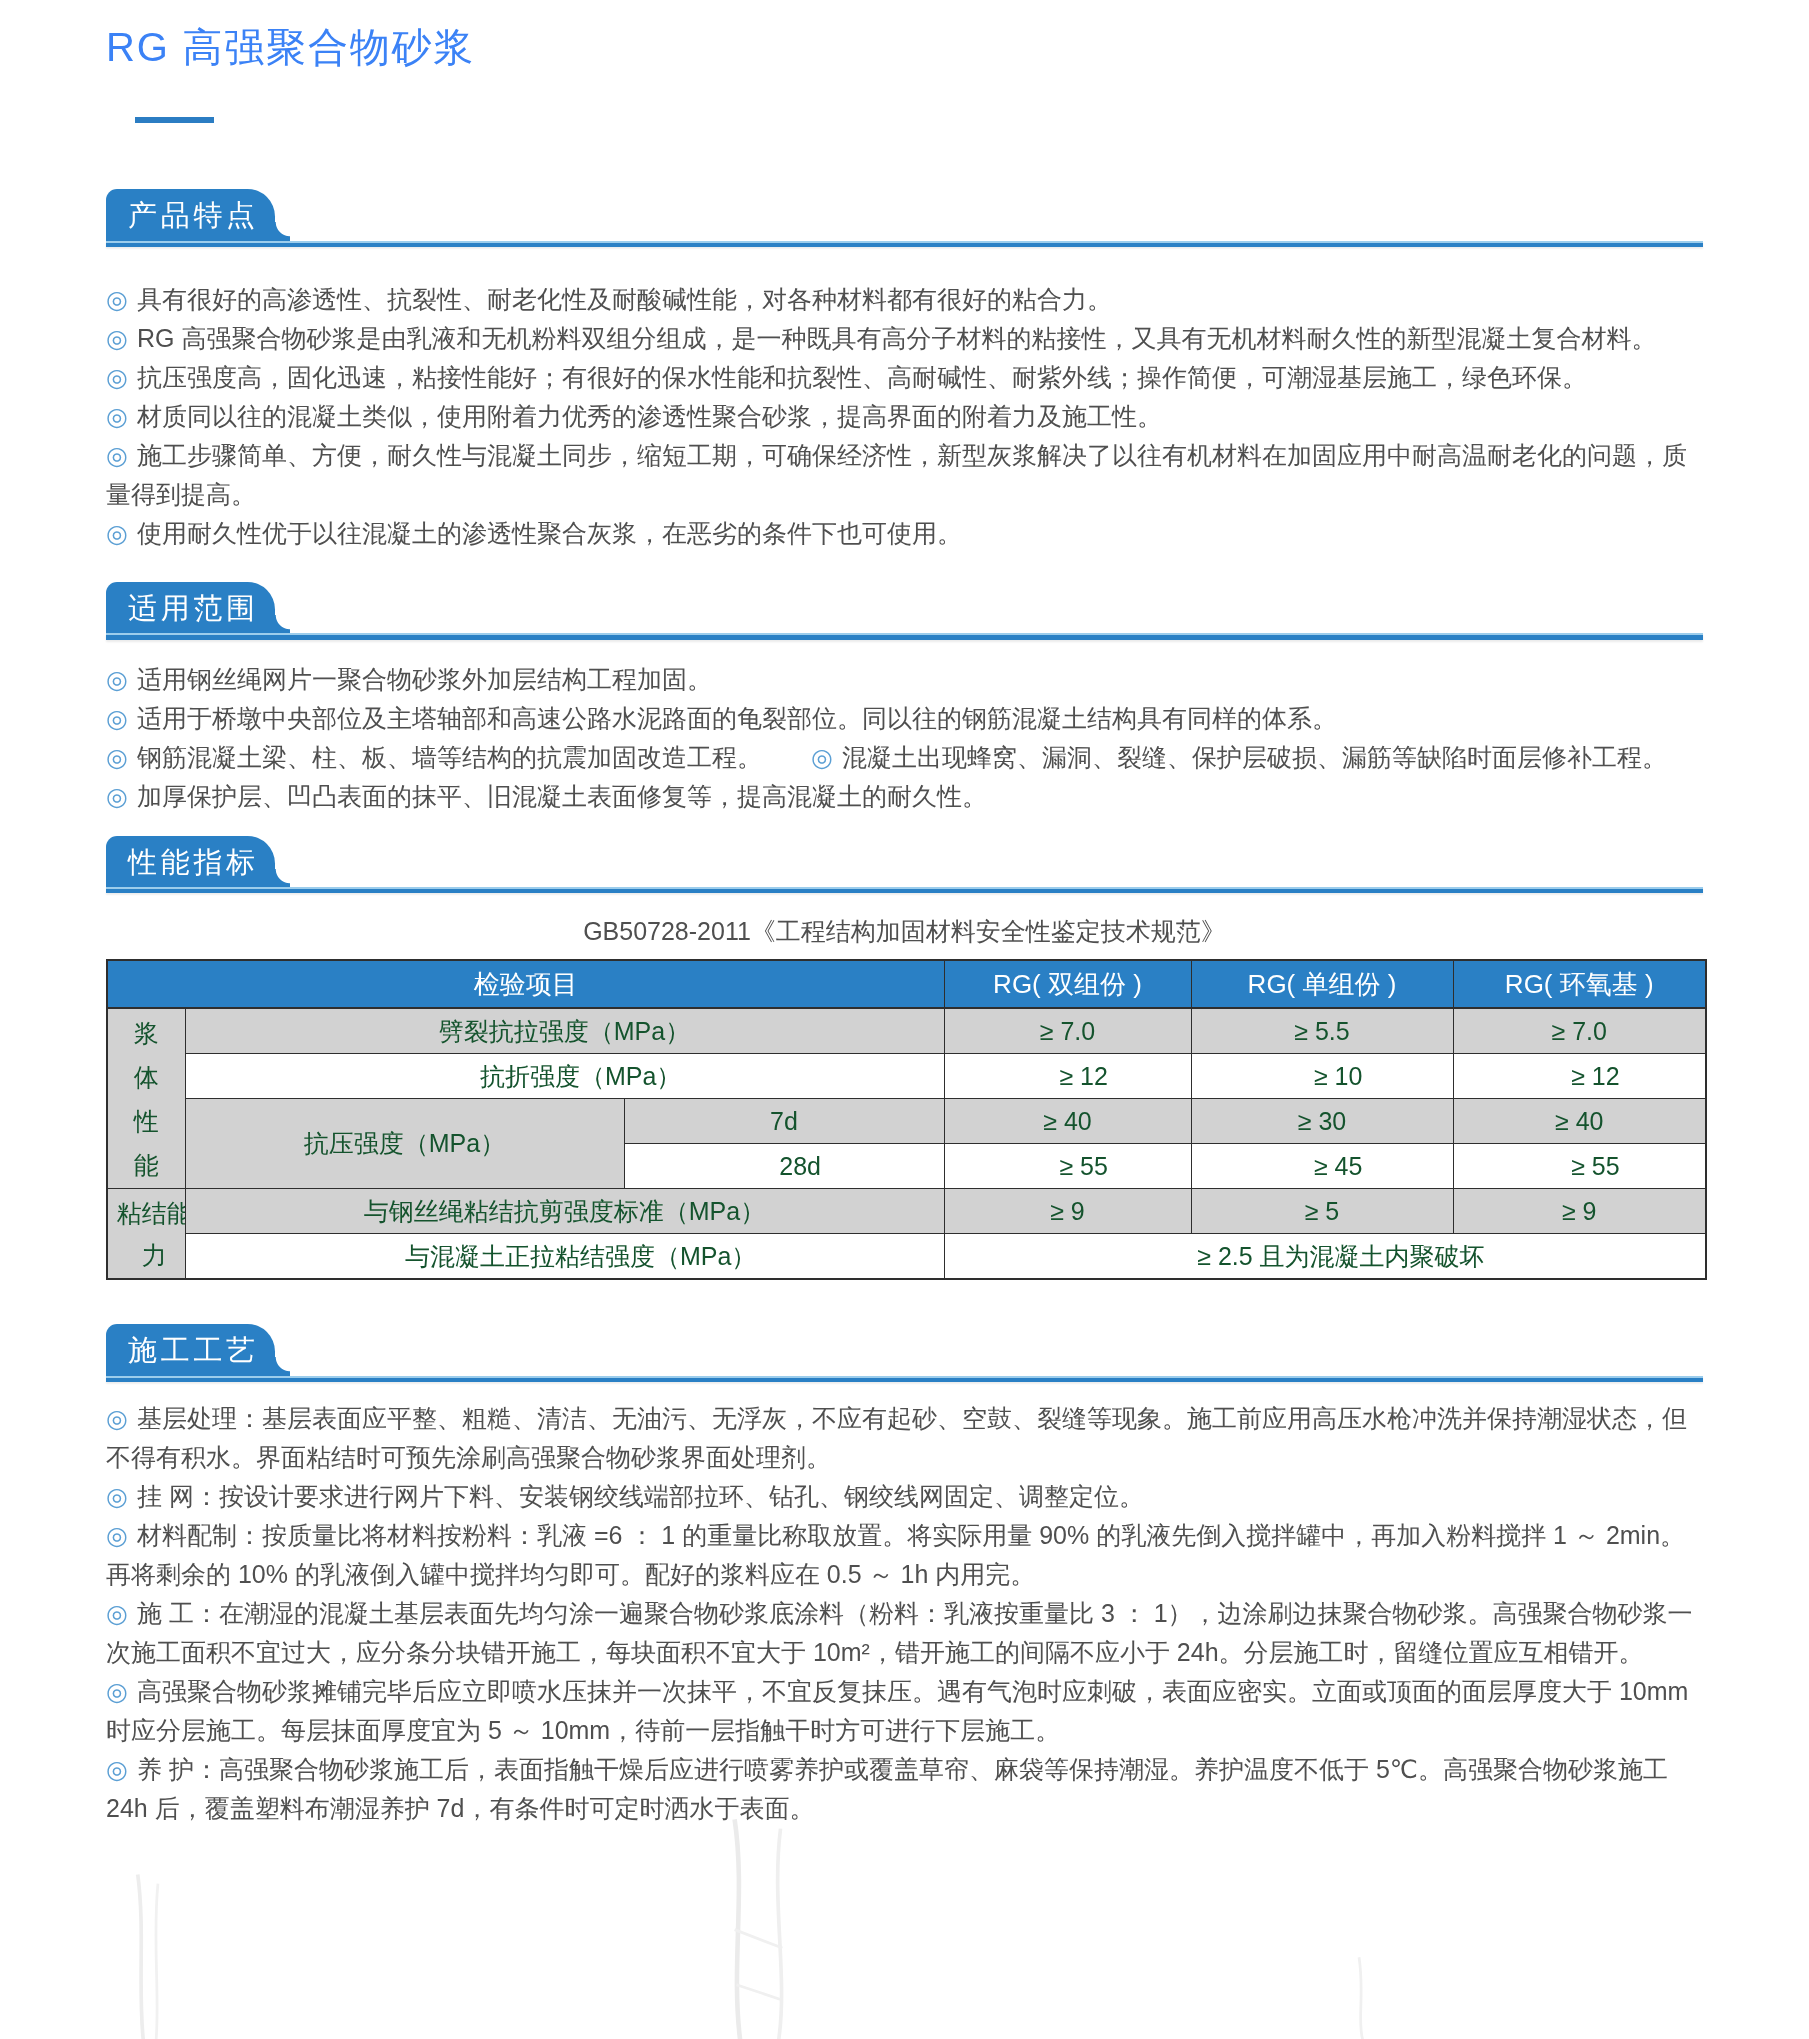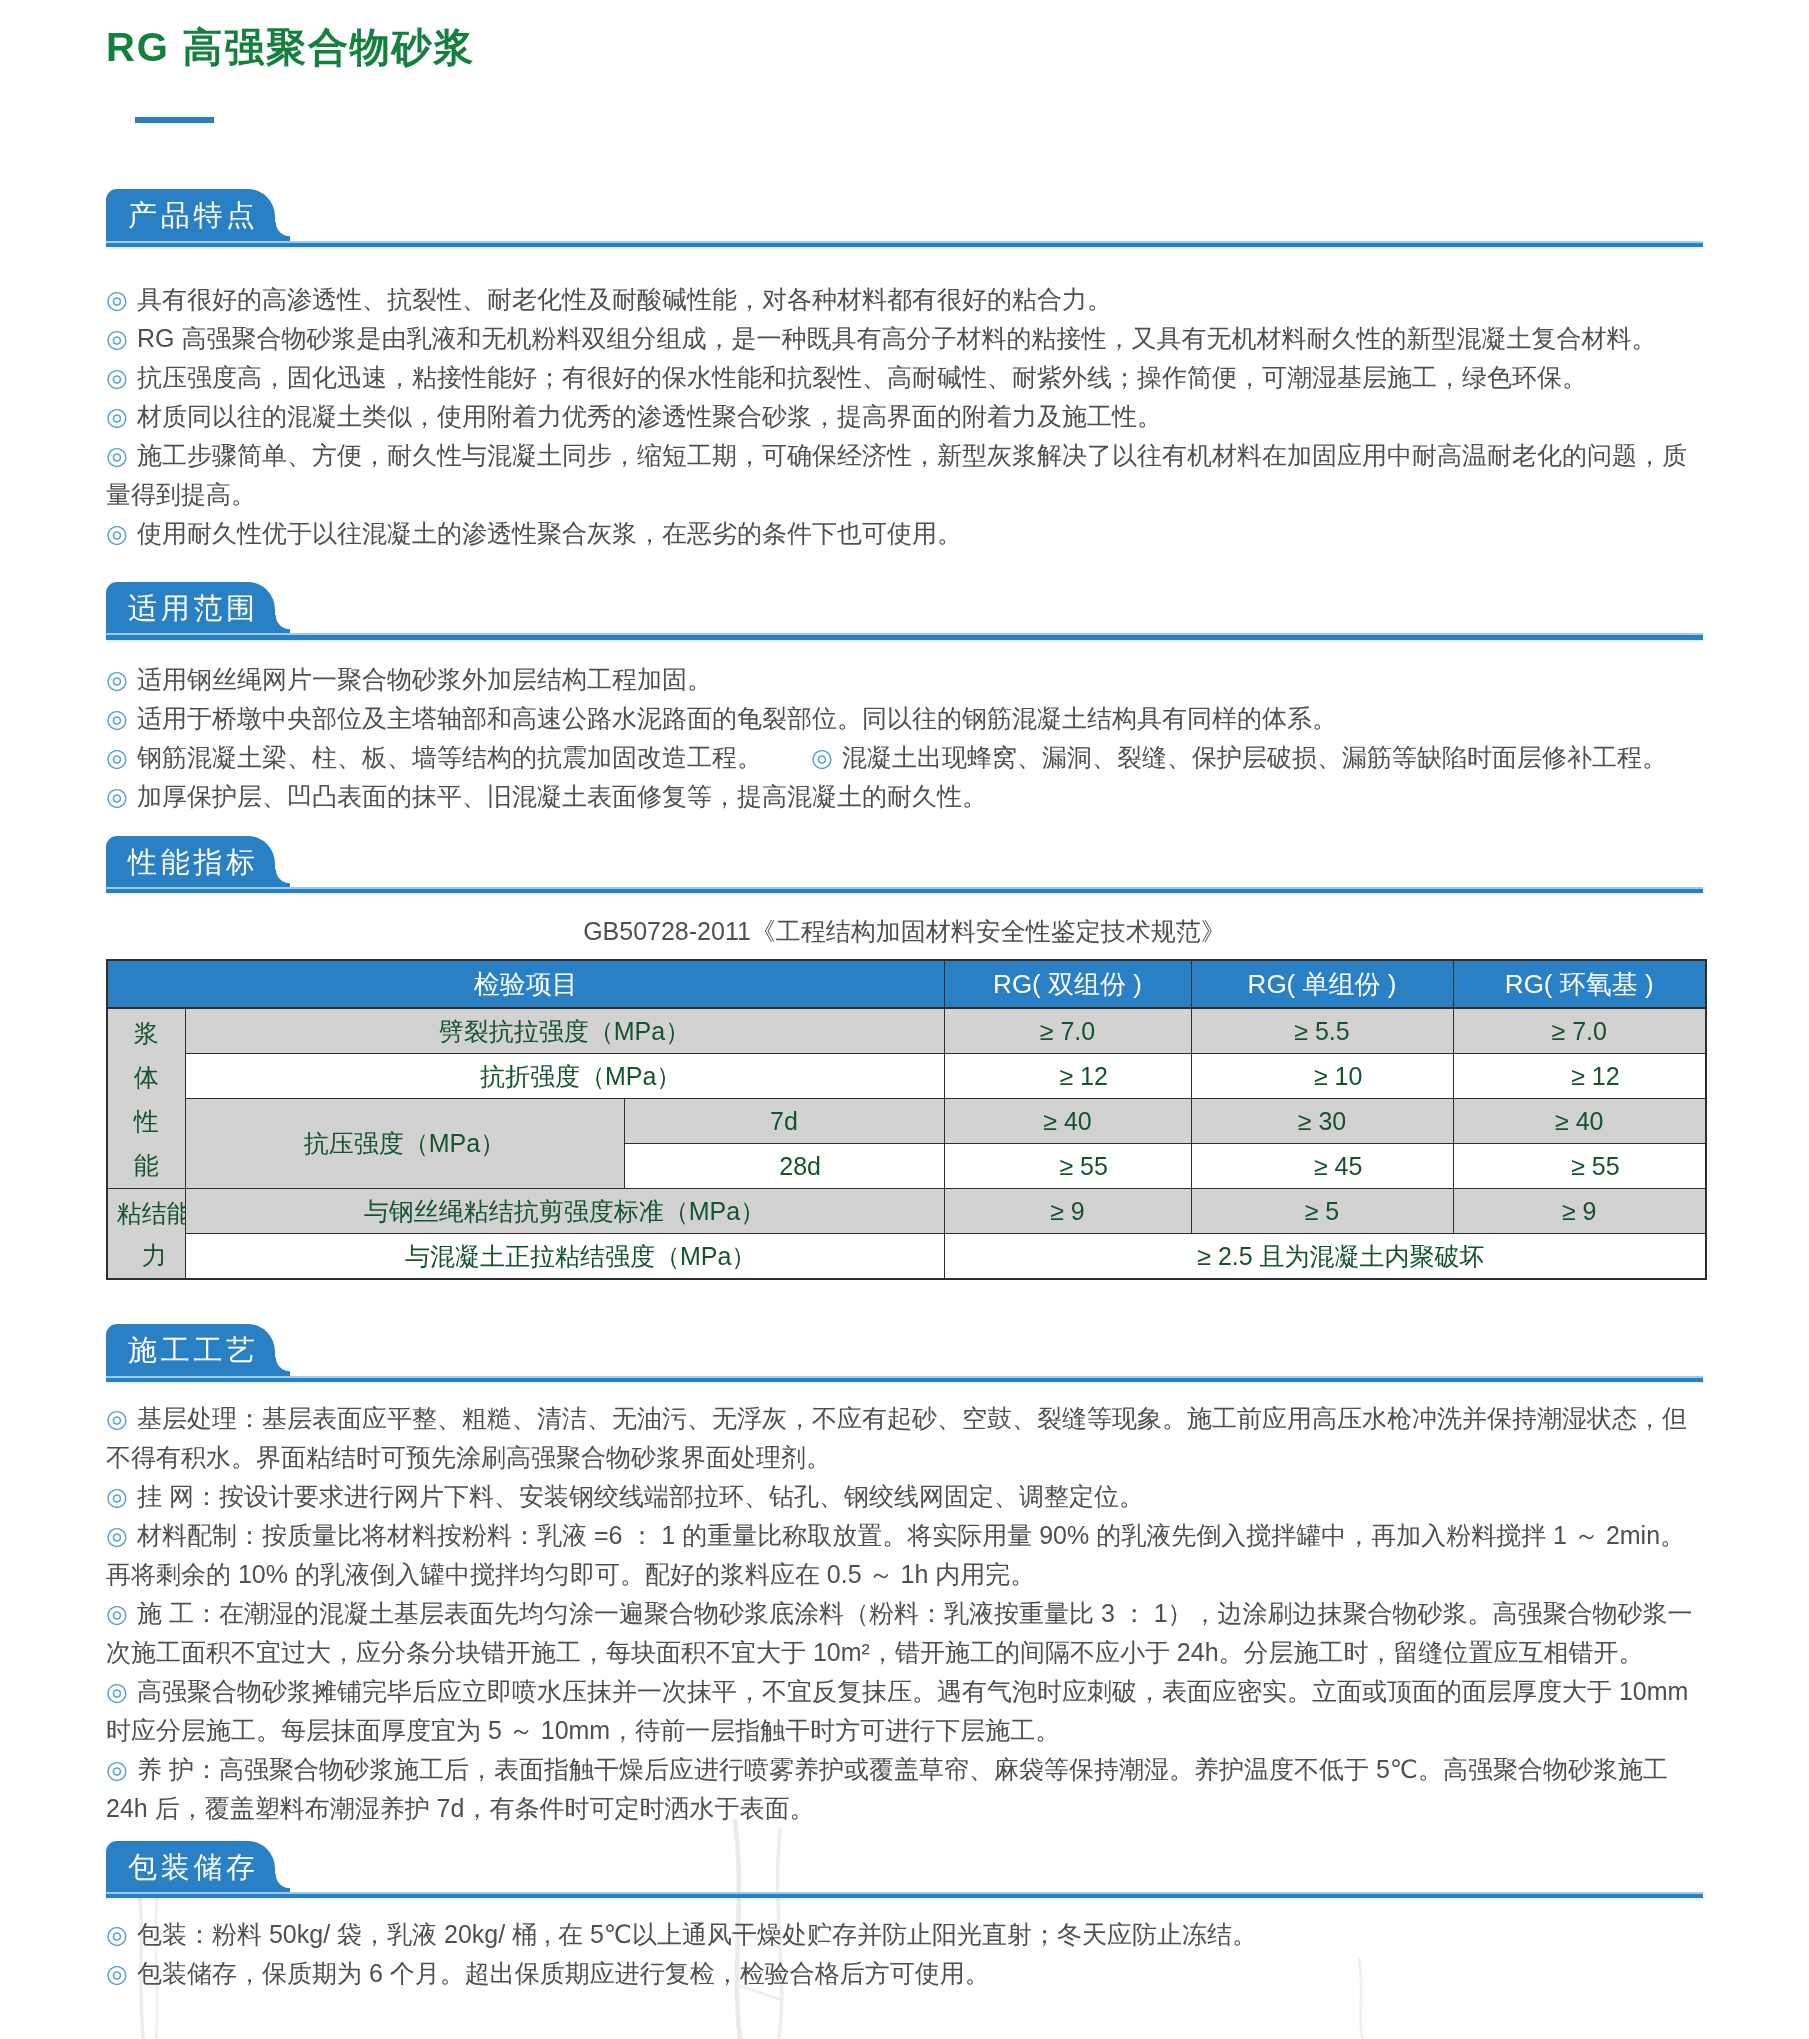"RG 高强聚合物砂浆" .page-title { color: #15803d -> #3b82f6; font-weight: bold -> normal }
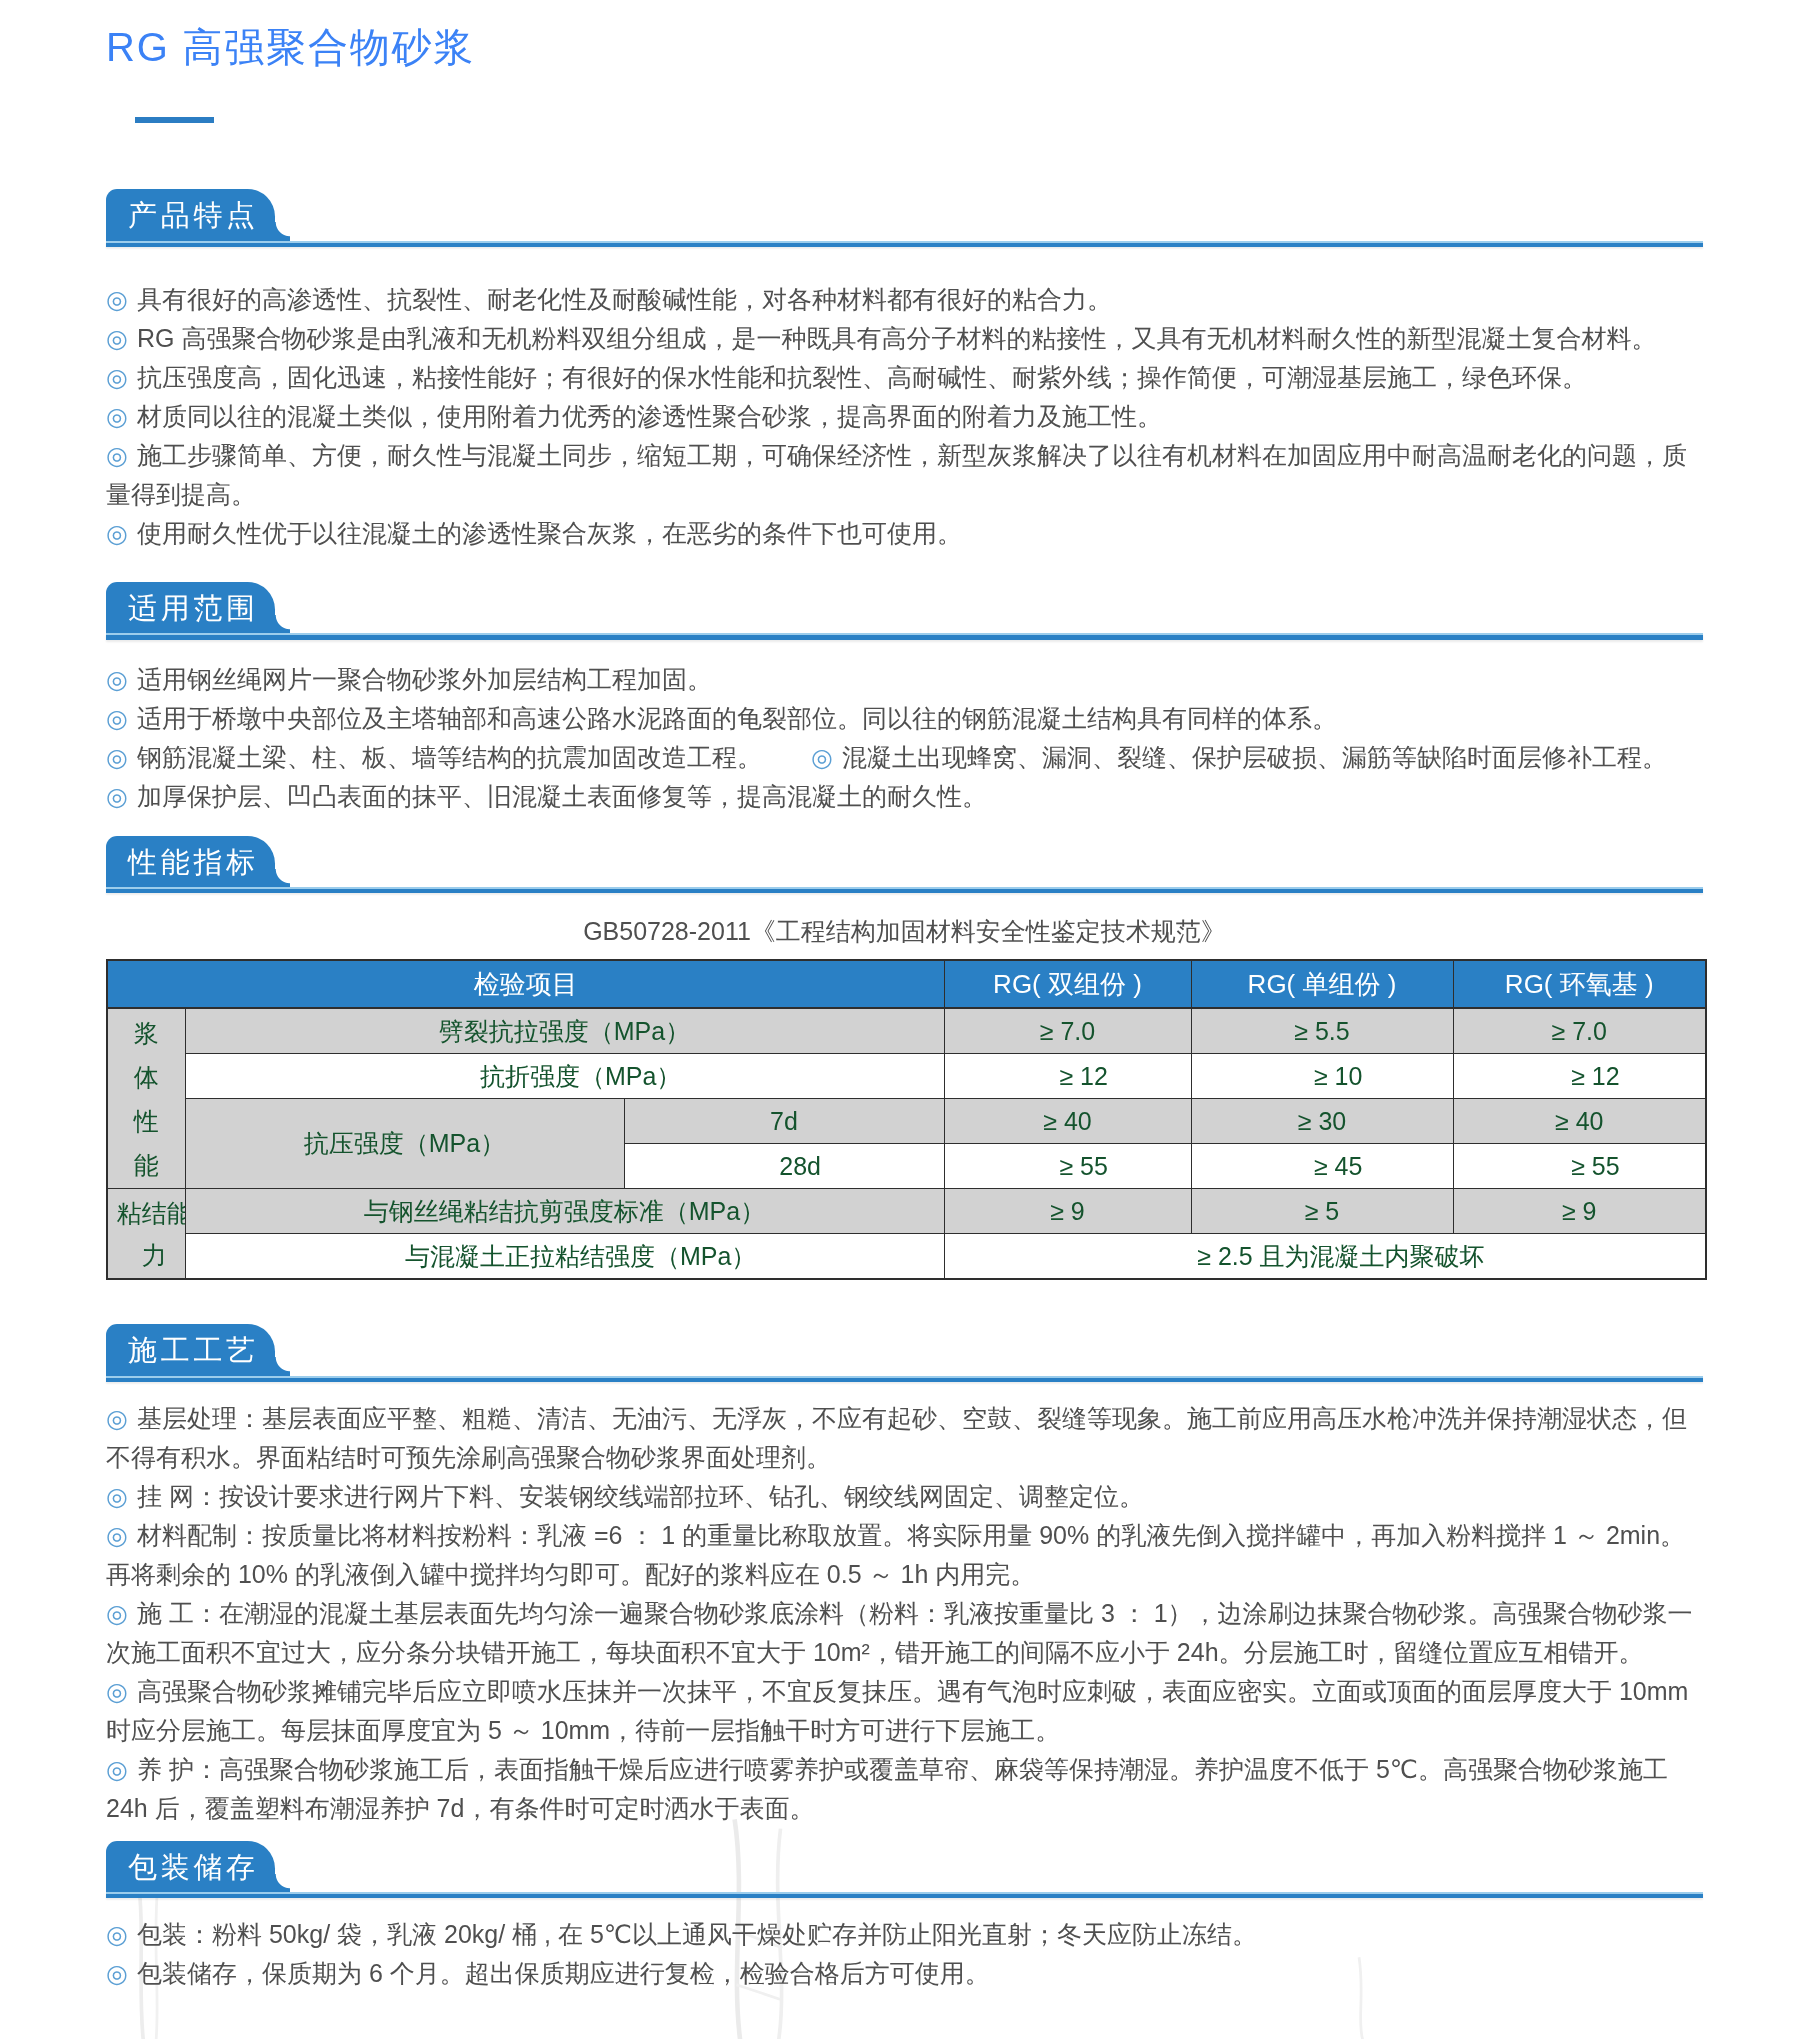"包装储存" div.sec5 { html: <div> <div>包装储存</div> <div></div> <div> <p><span>◎</span><span>包装：粉料 50kg/ 袋，乳液 20kg/ 桶 , 在 5℃以上通风干燥处贮存并防止阳光直射；冬天应防止冻结。</span></p> <p><span>◎</span><span>包装储存，保质期为 6 个月。超出保质期应进行复检，检验合格后方可使用。</span></p> </div> </div> -> none }
